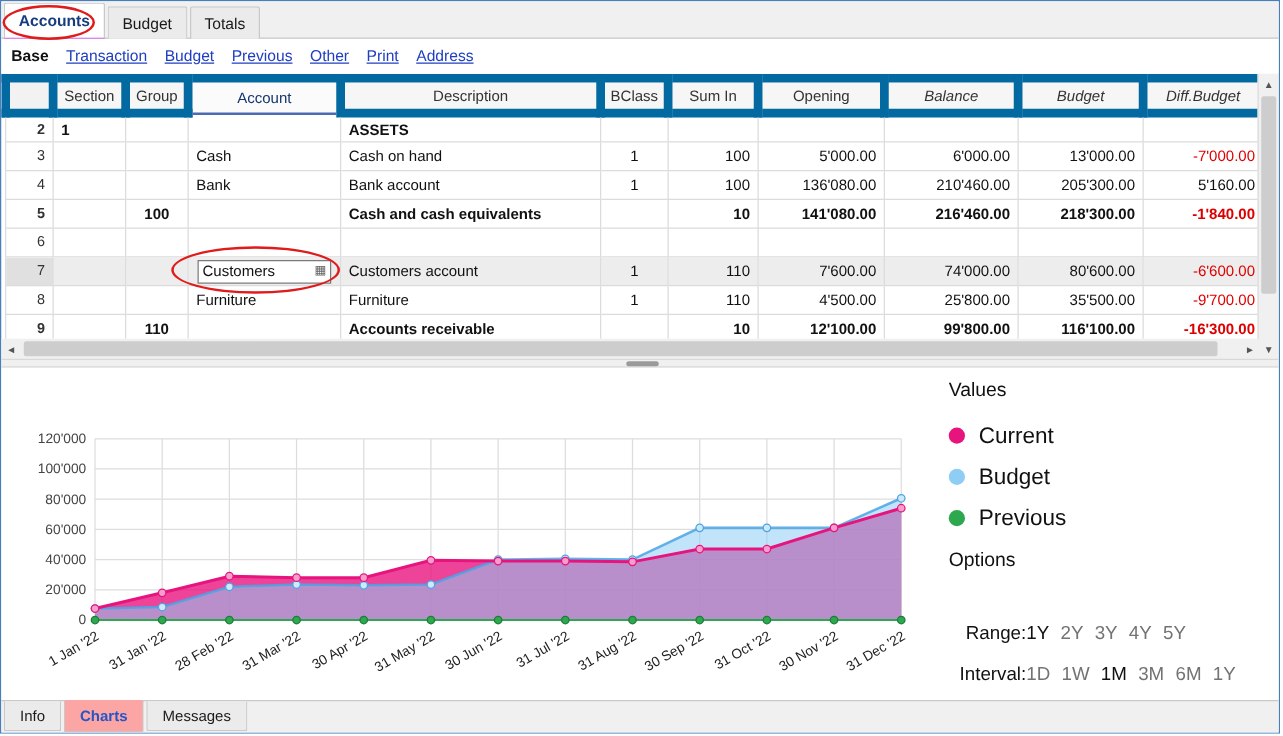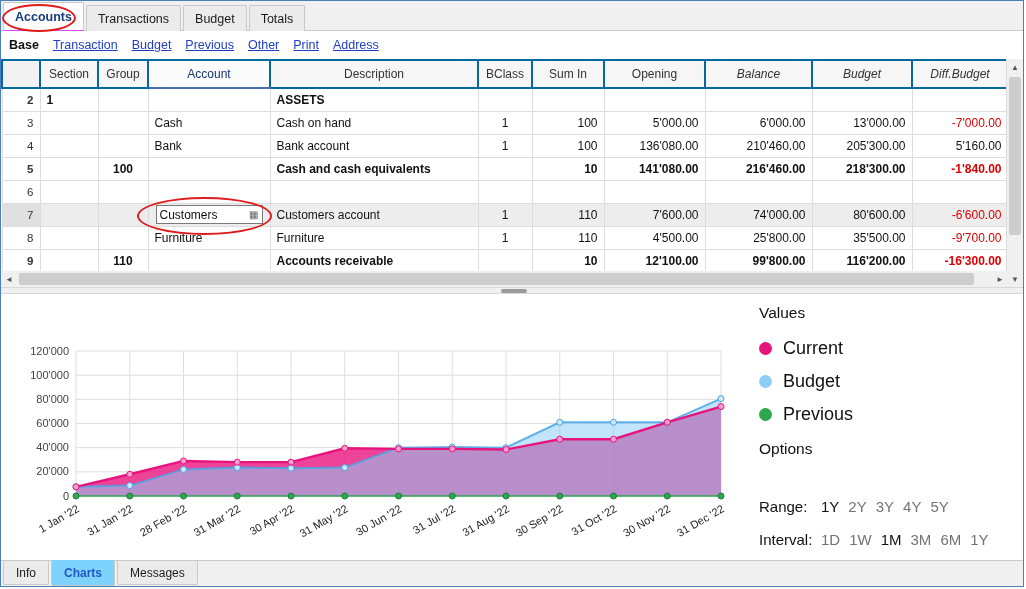"Transactions" div.ttab { html: <div>Transactions</div> -> none }
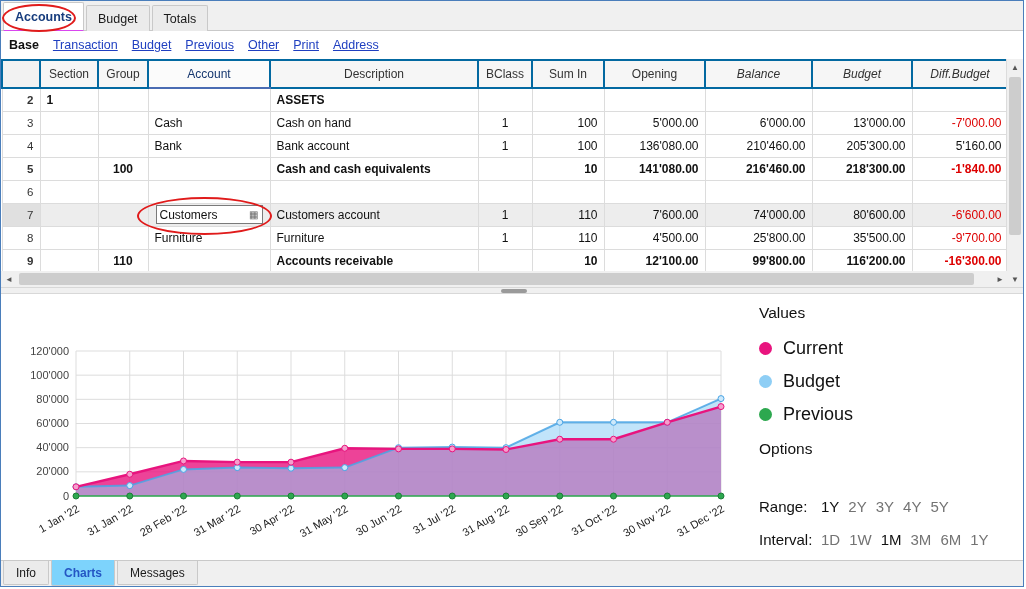"Section" table.grid th { border: 2px solid #0369a1 -> 7px solid #0369a1 }
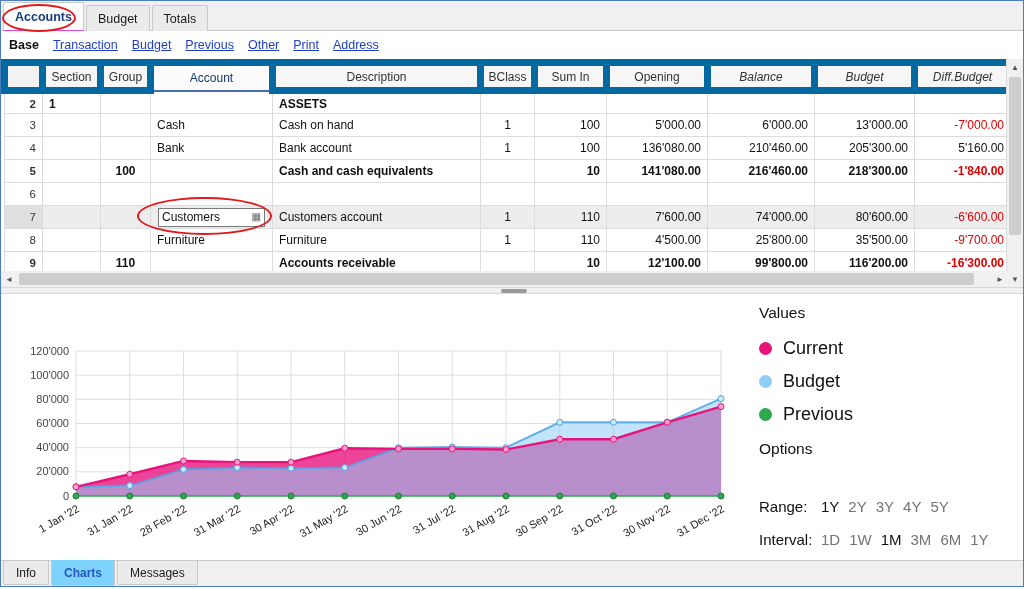"116'200.00" td.ar { text: 116'200.00 -> 116'100.00 }
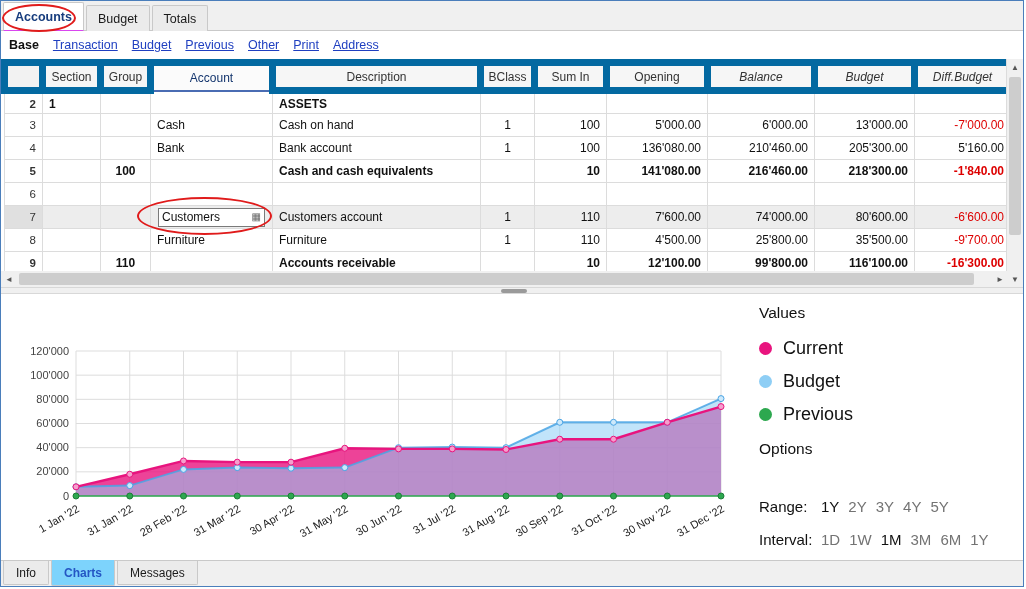"Values" .legendpanel { text-align: none -> right }
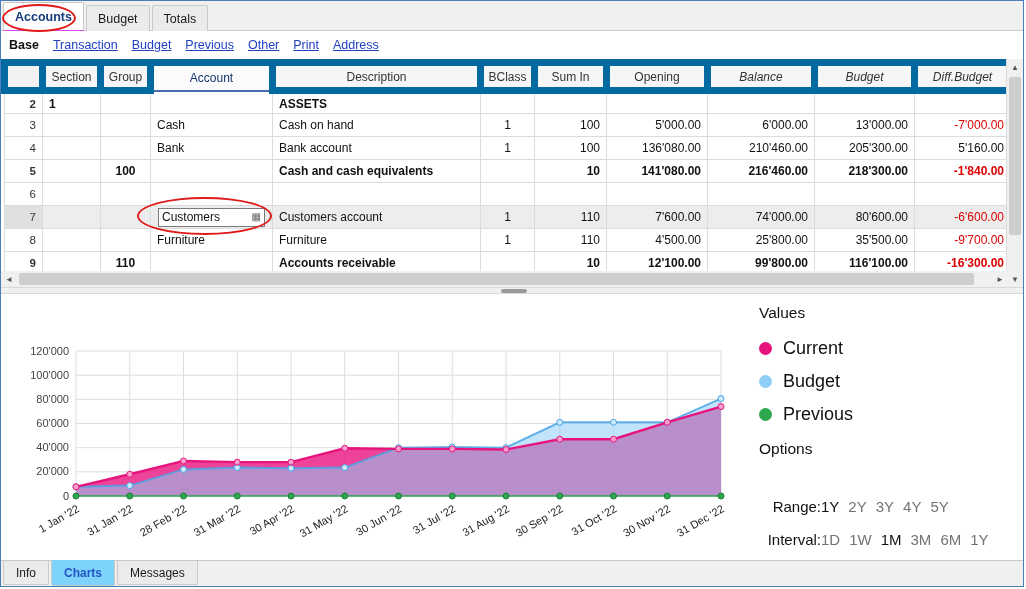"Charts" .btab.active { background: #7dd3fc -> #fca5a5 }
